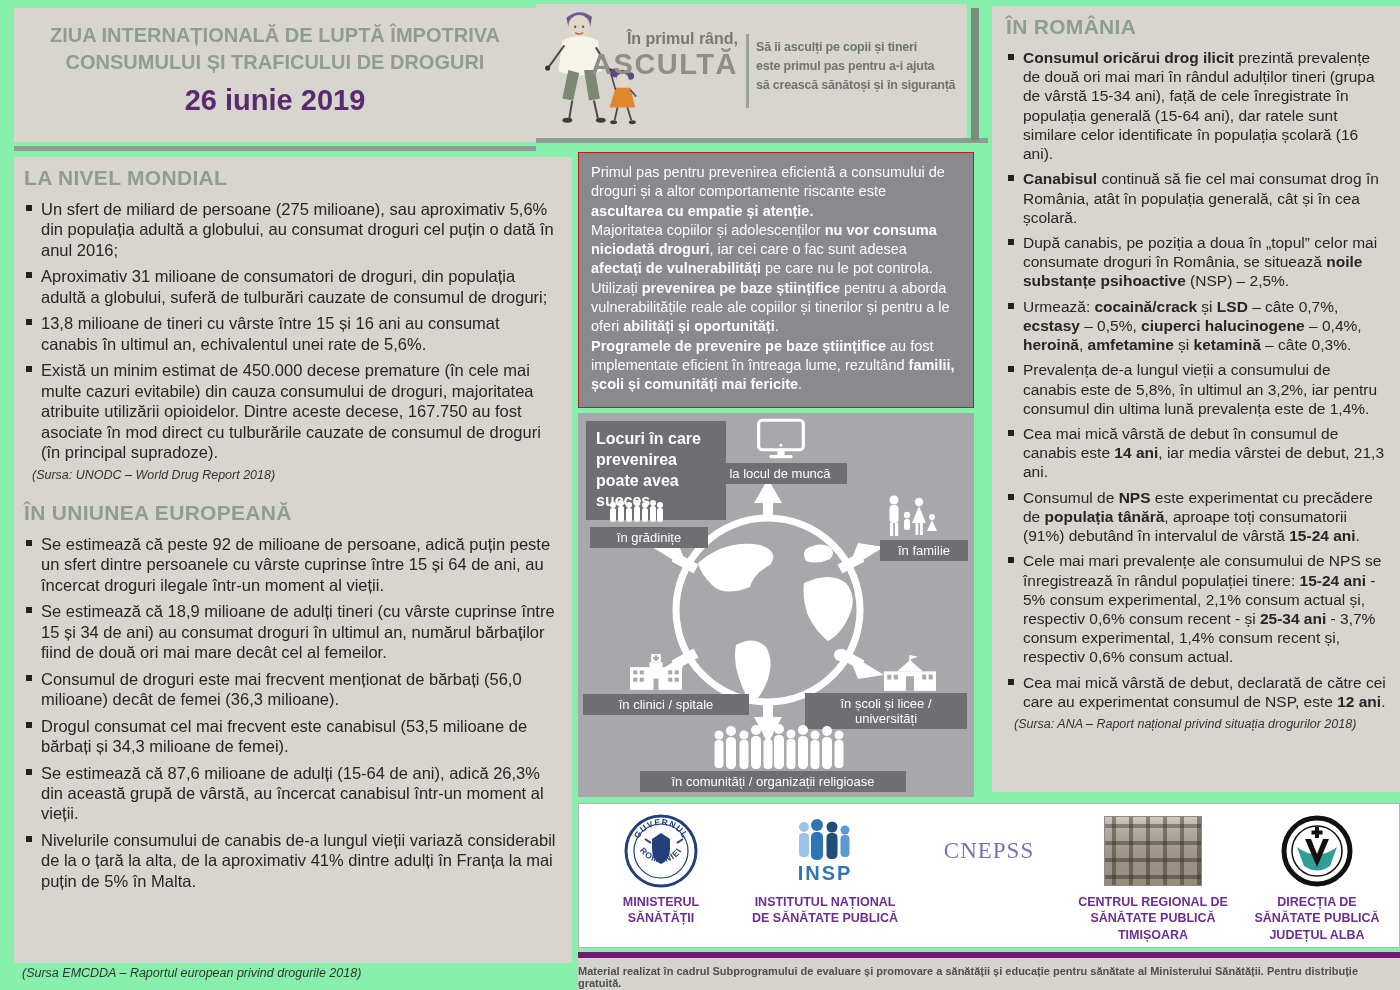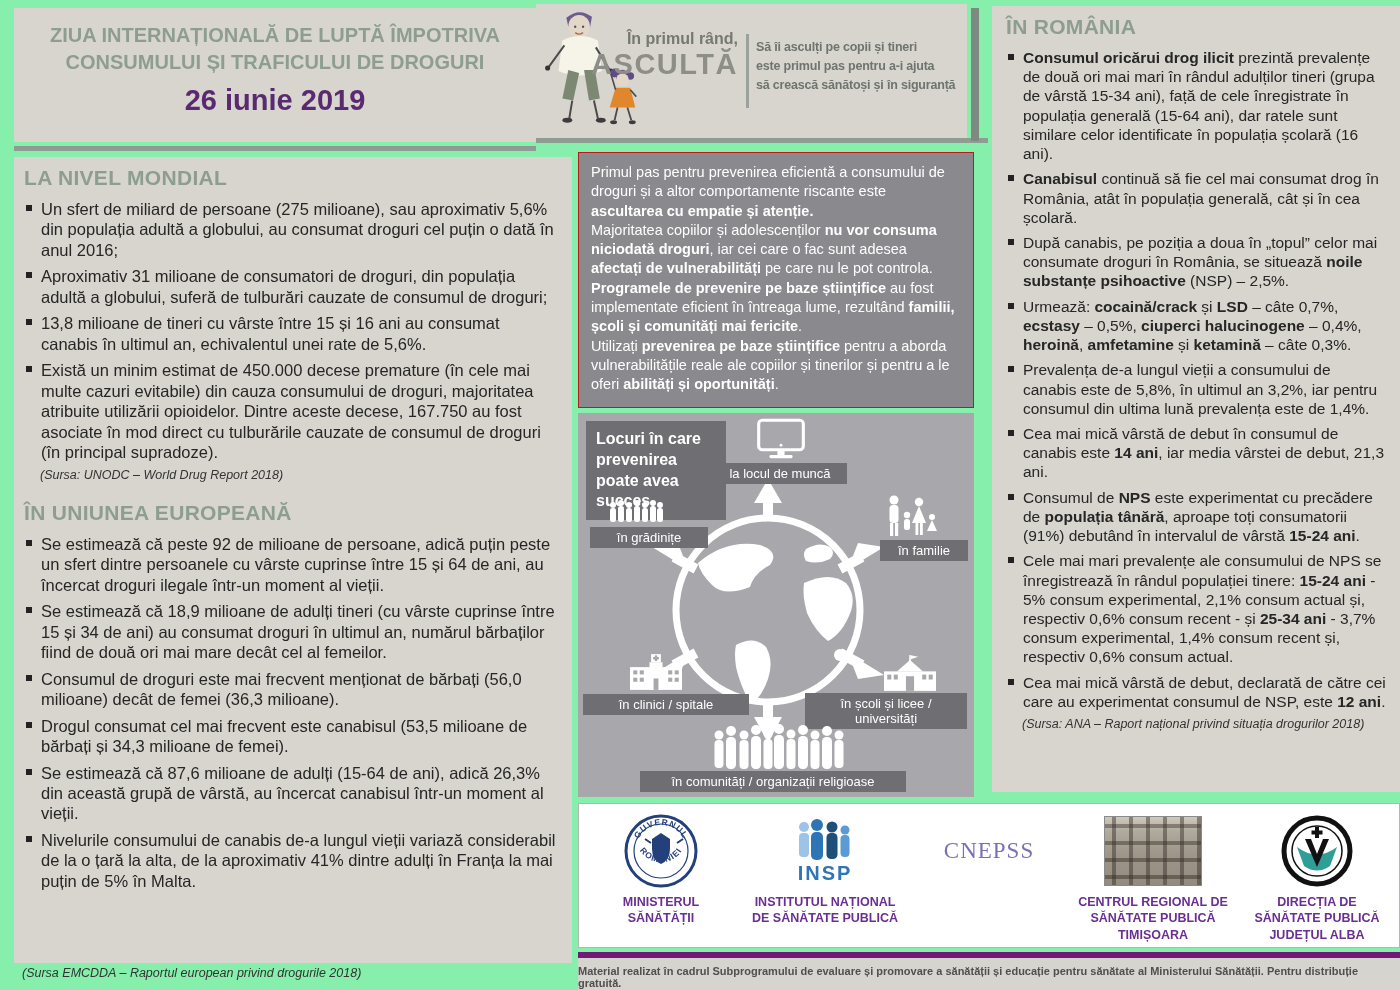"Programele de prevenire pe baze" p { order: before "Utilizați prevenirea pe baze științifice" -> after "Utilizați prevenirea pe baze științifice" }
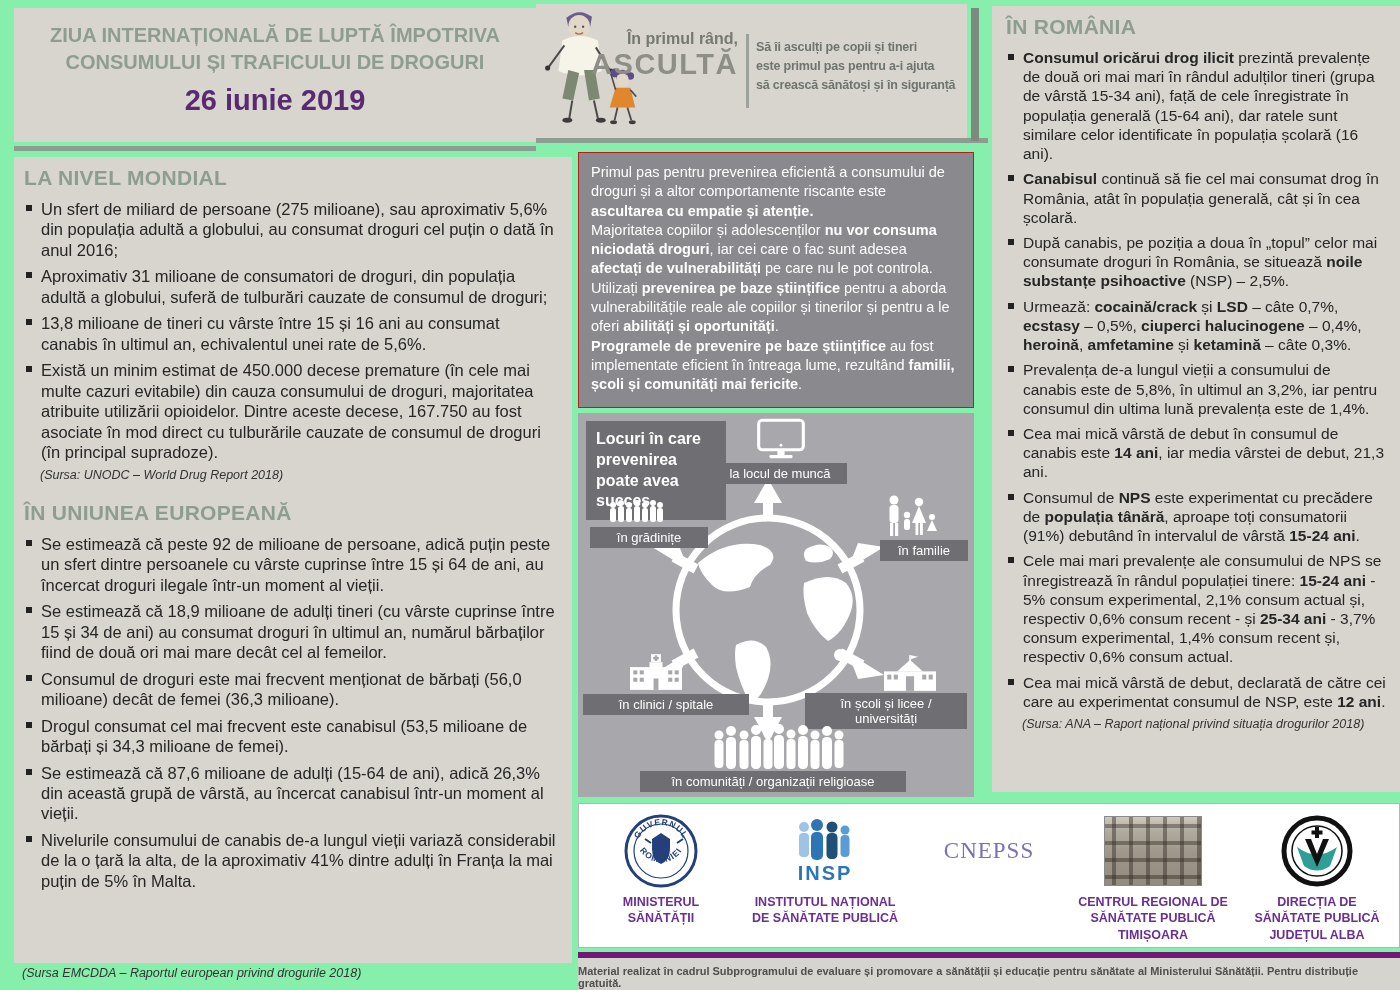"(Sursa: UNODC – World Drug" .source { margin: 6px 0 4px 16px -> 6px 0 4px 8px }
